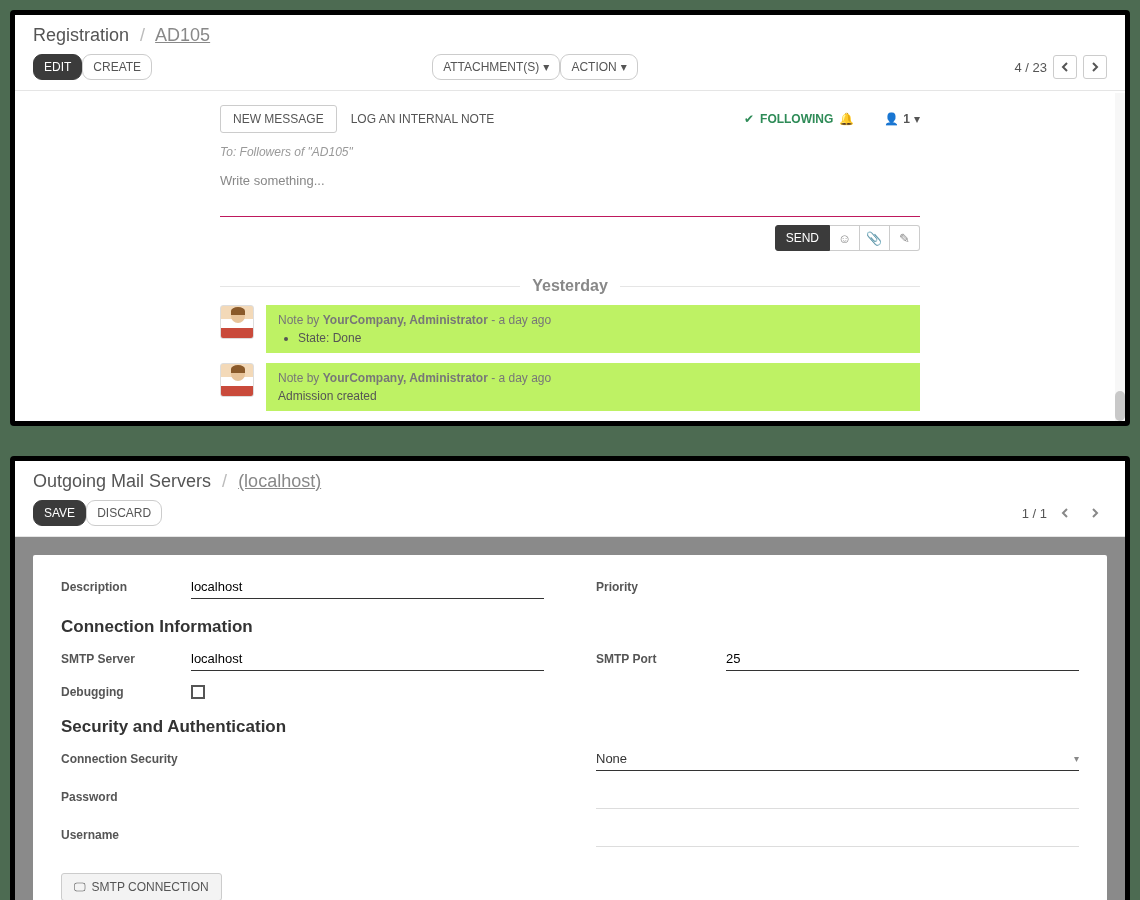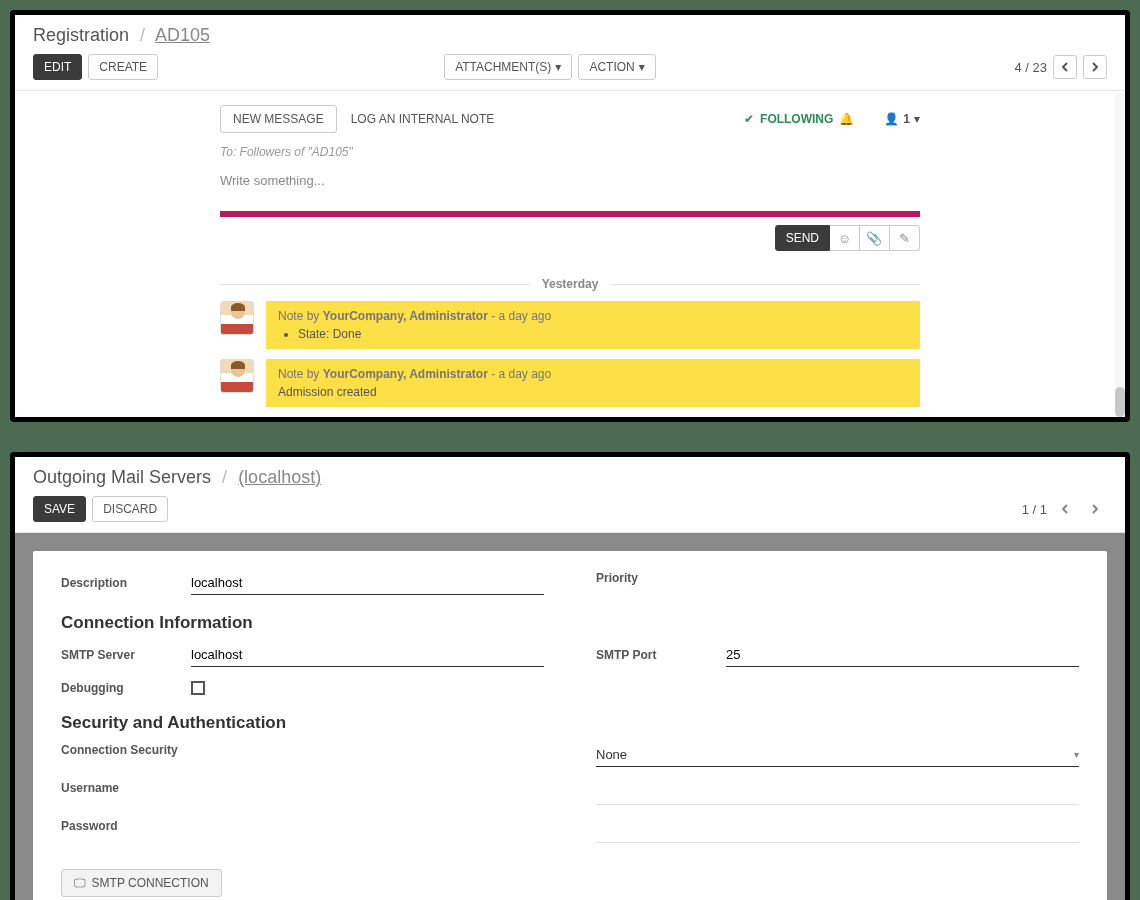"EDIT" .btn { border-radius: 3px -> 9px; margin-right: 6px -> none }
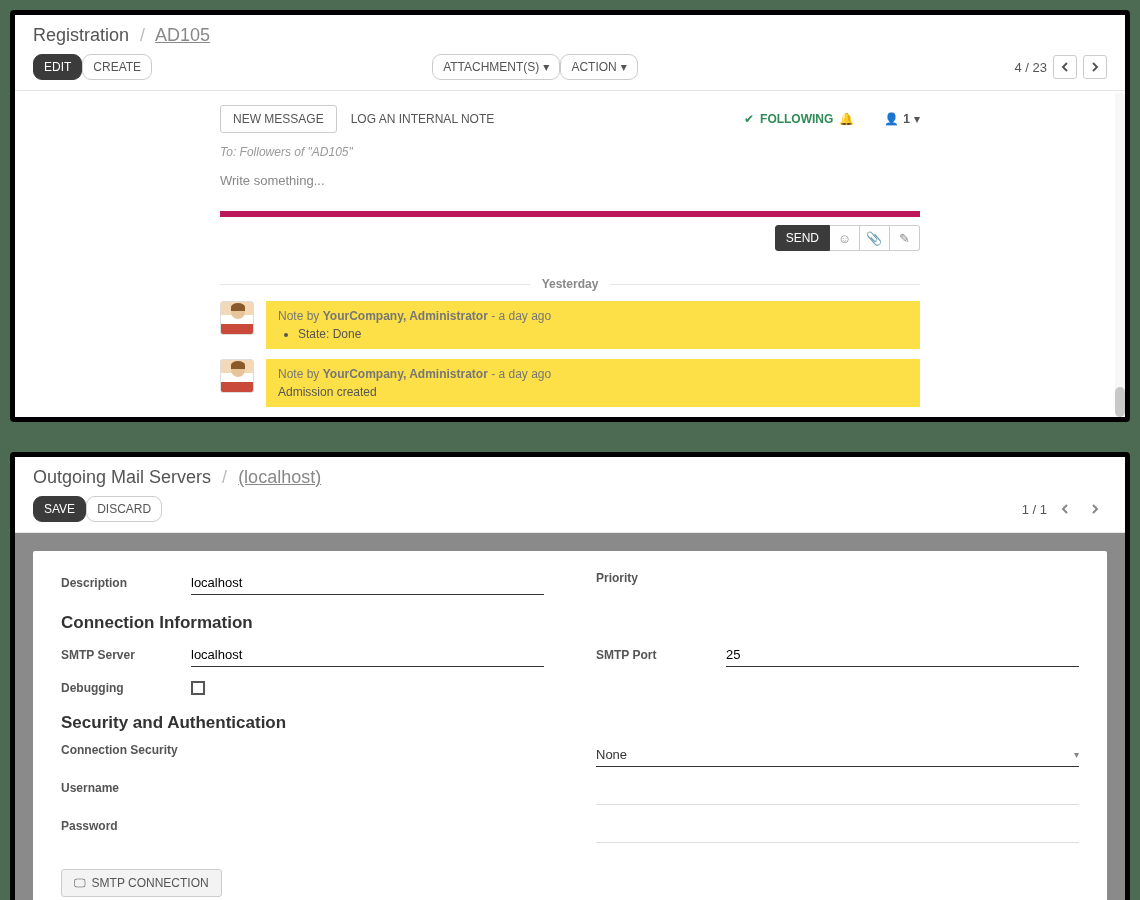"Write something..." .compose { border-bottom: 6px solid #be185d -> 1px solid #be185d }
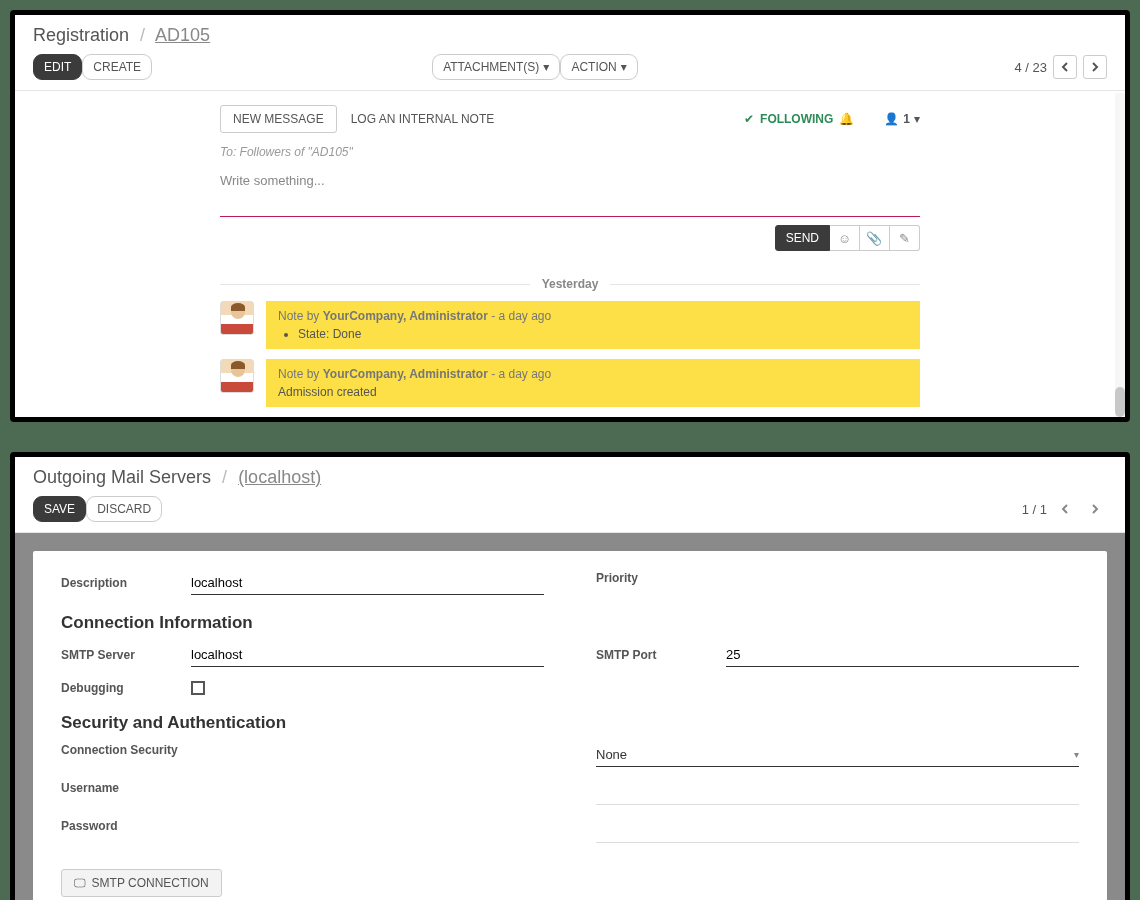"Yesterday" .daysep span { font-size: 12px -> 16px }
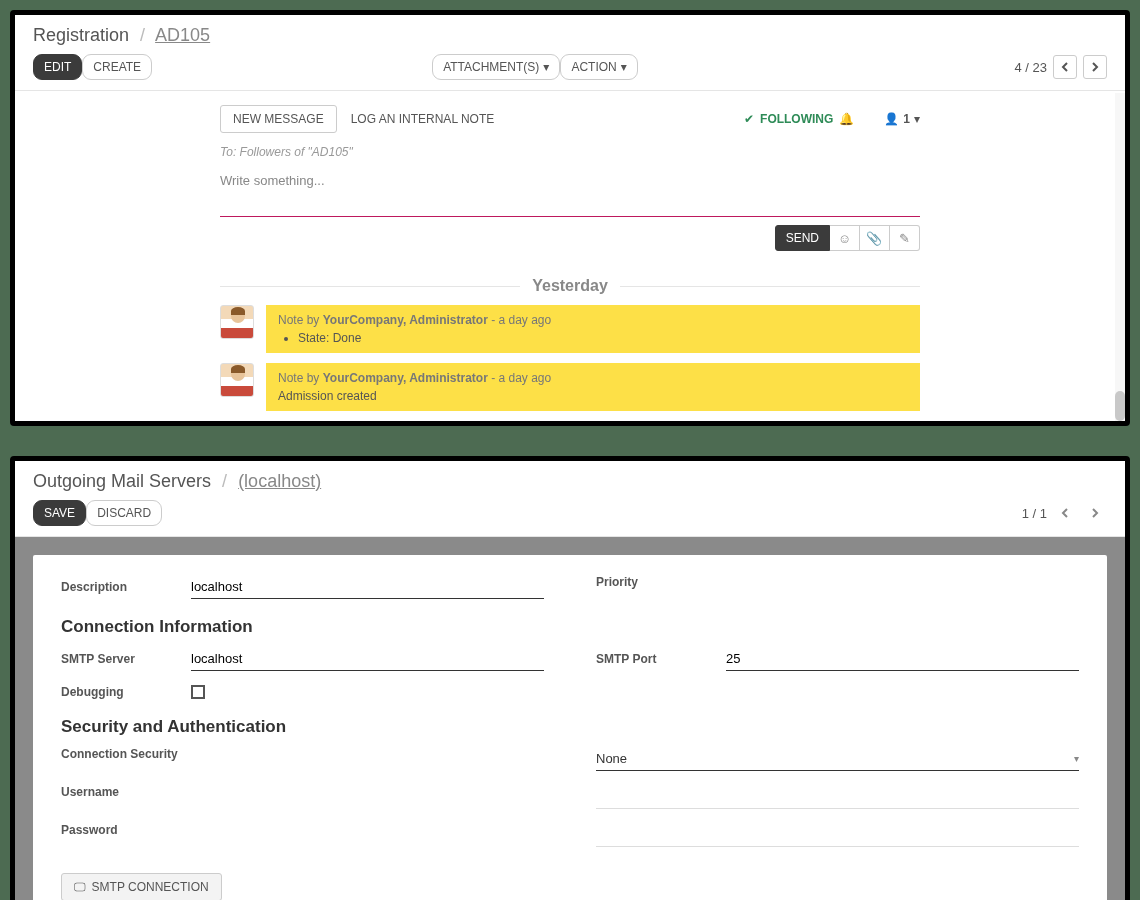"Note by YourCompany, Administrator -" .notebody { background: #fde047 -> #bef264 }
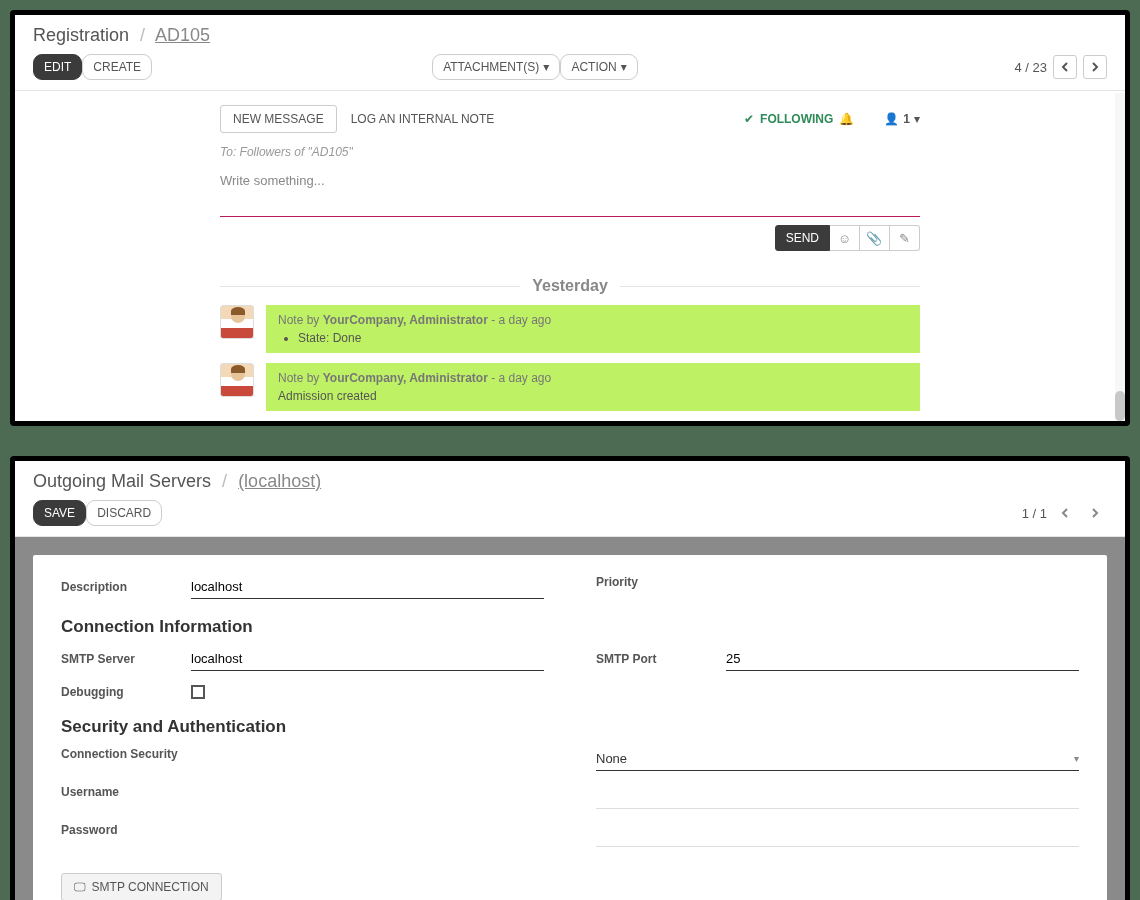"Description" .row2 { align-items: flex-start -> center }
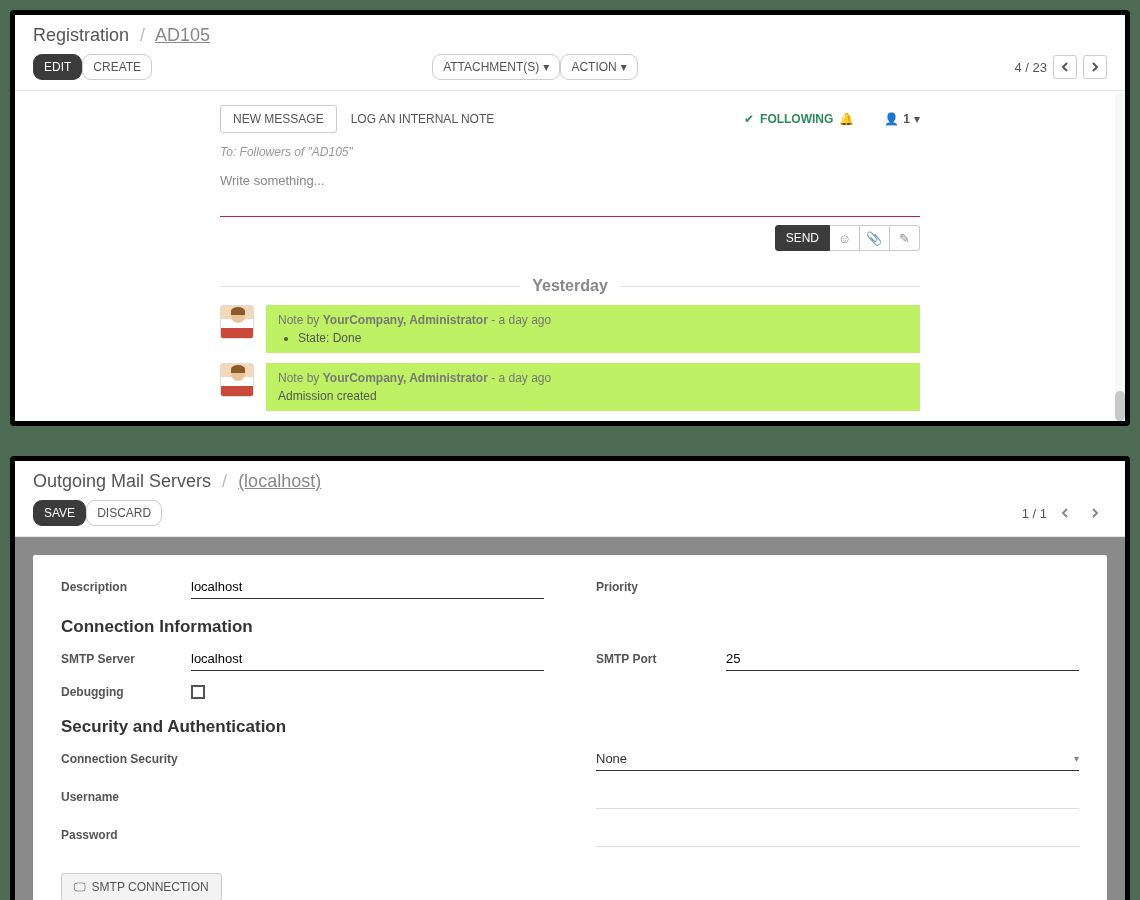"Username" div.row2 { order: before "Password" -> after "Password" }
